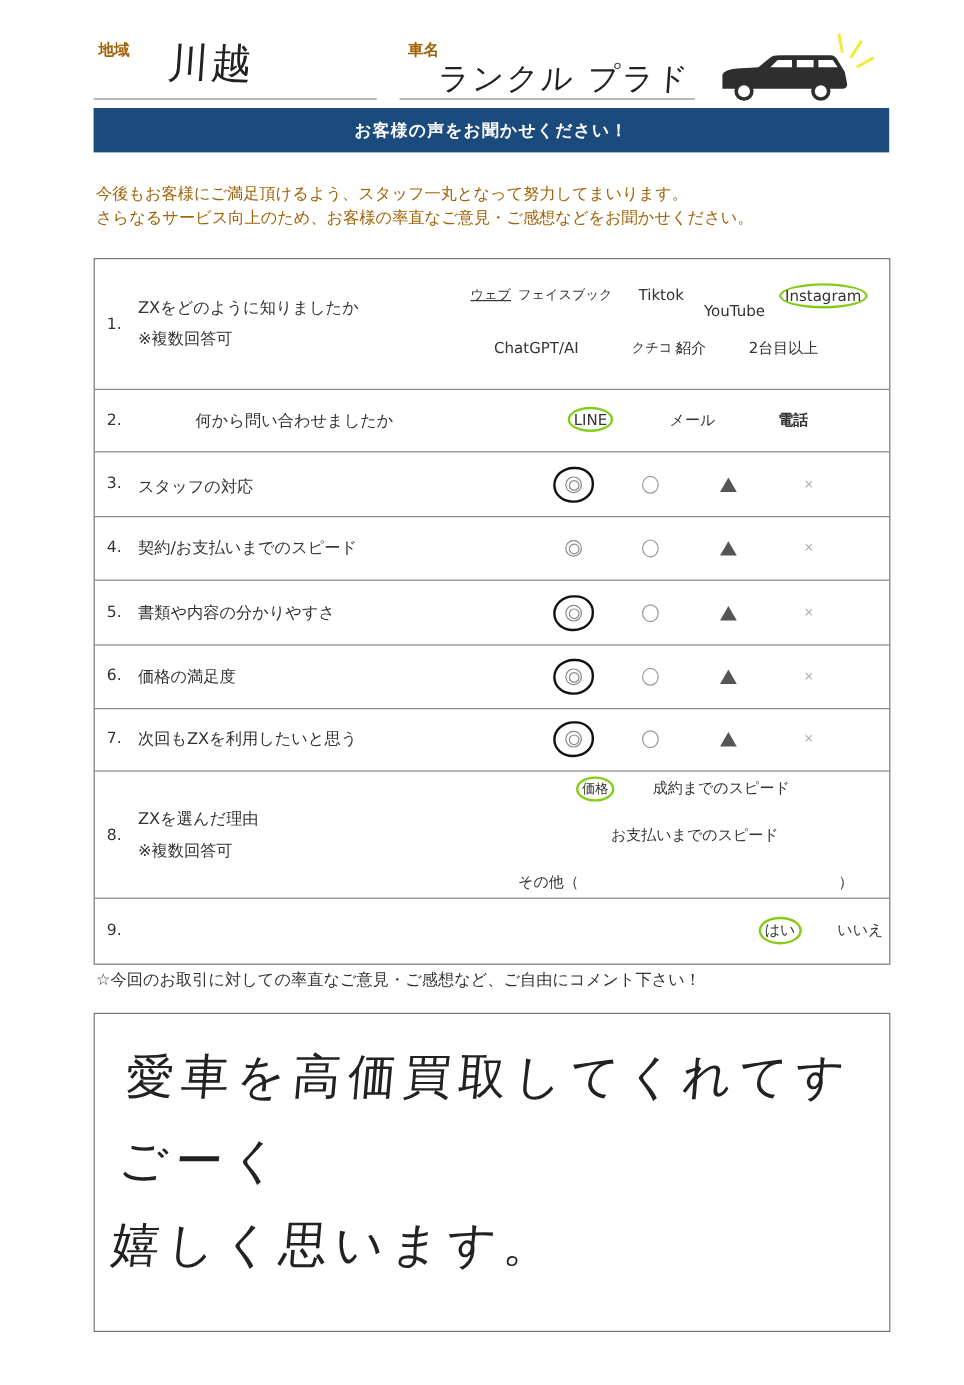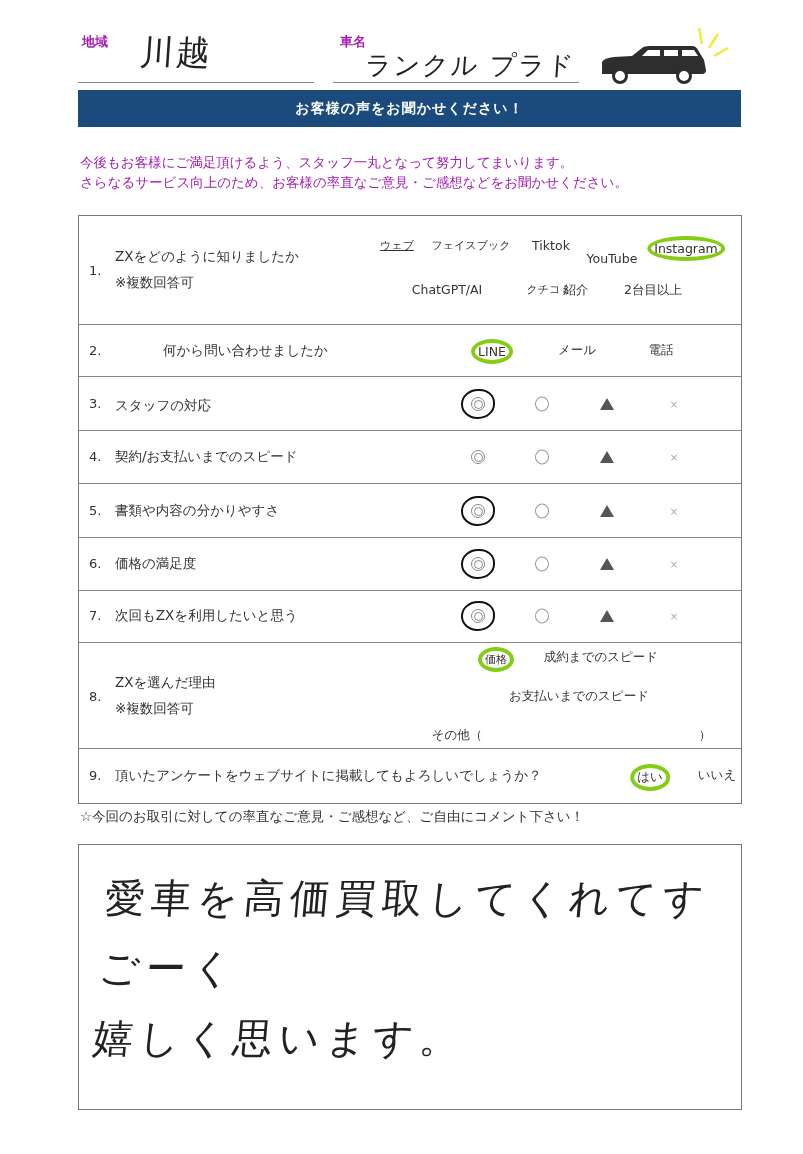"地域" .field-label { color: #a21caf -> #a16207 }
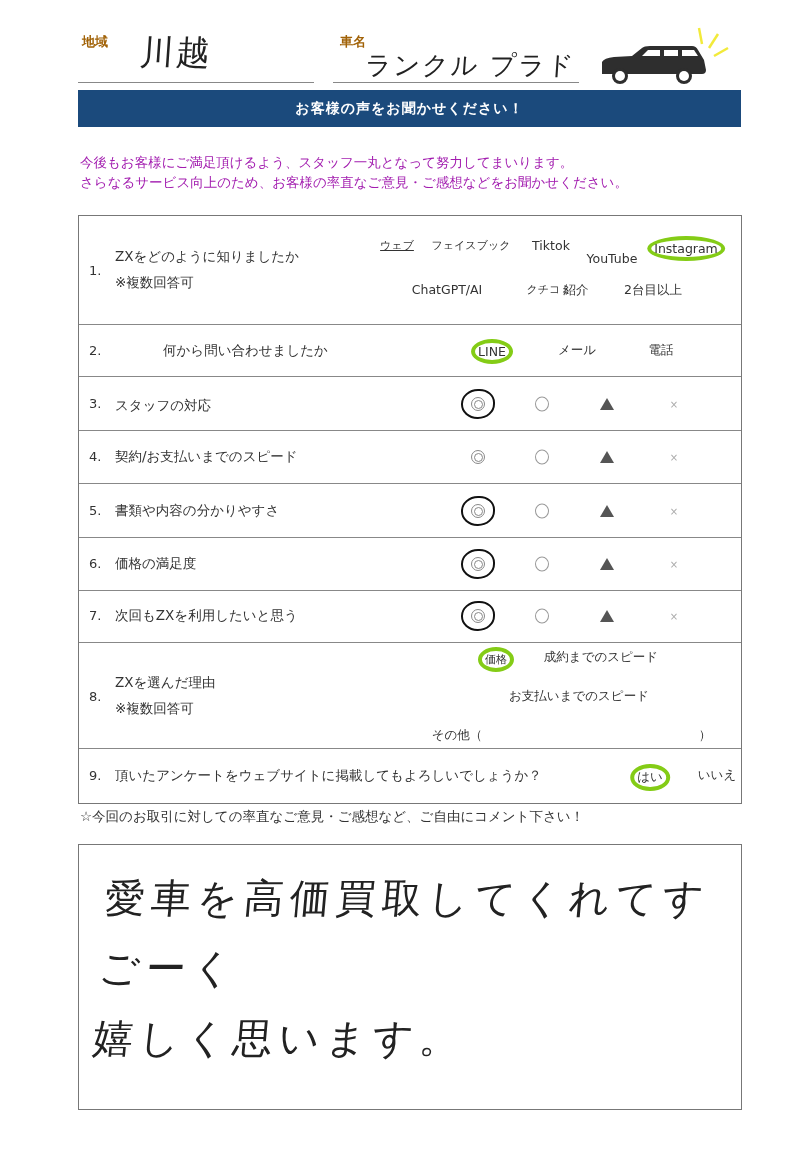"今後もお客様にご満足頂けるよう、スタッフ一丸となって努力してまいります。" .intro { color: #a21caf -> #a16207 }
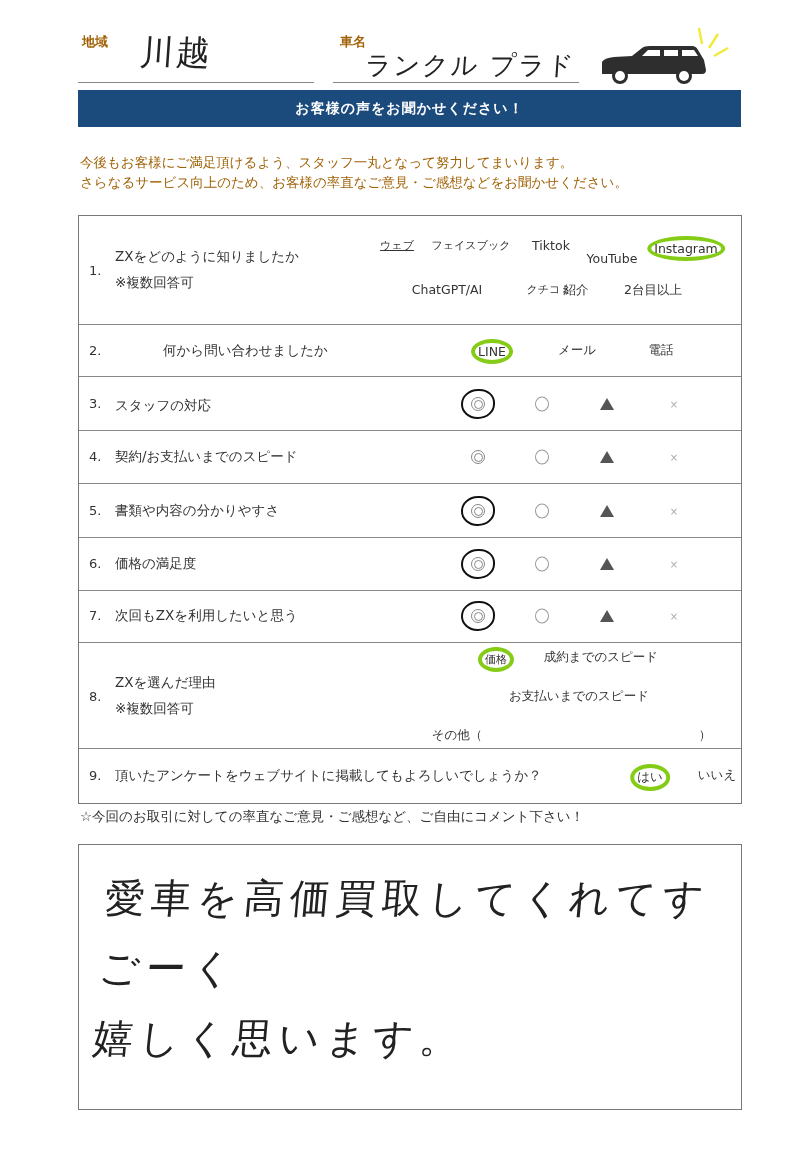"ウェブ" span.opt { left: 318px -> 330px }
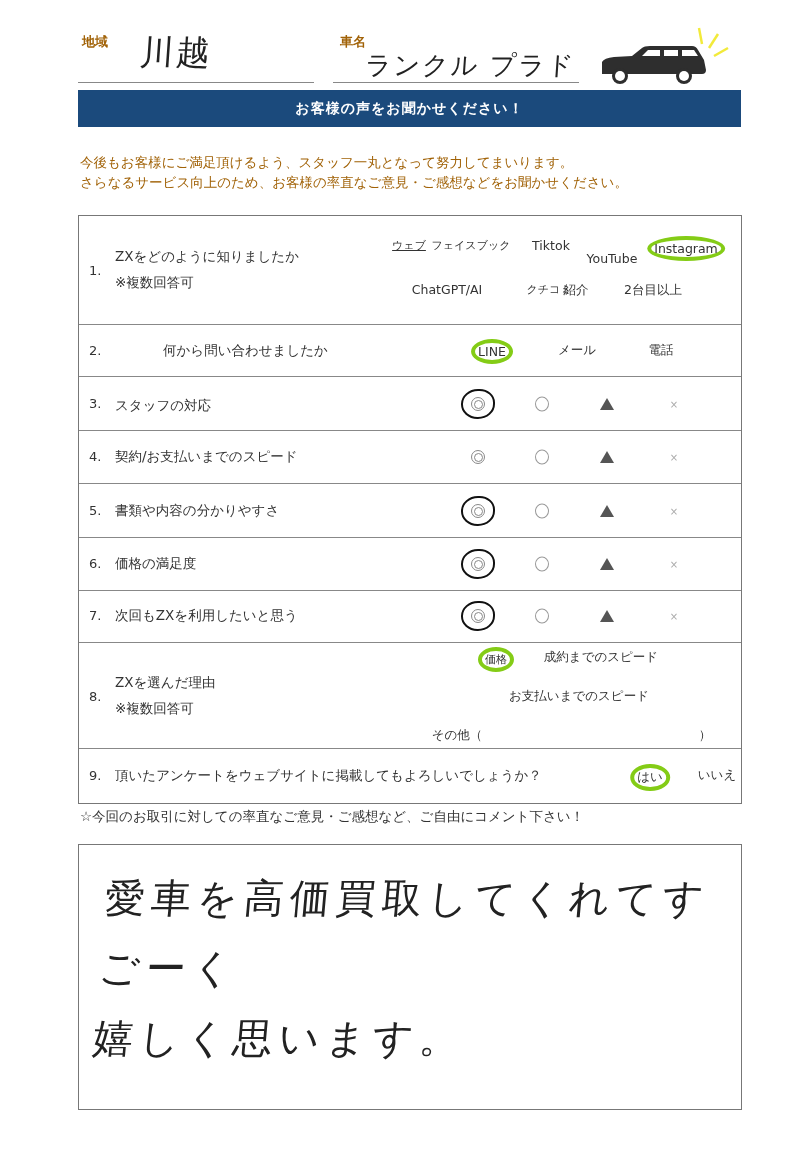"Instagram" .circled { border: 4px solid #84cc16 -> 2px solid #84cc16 }
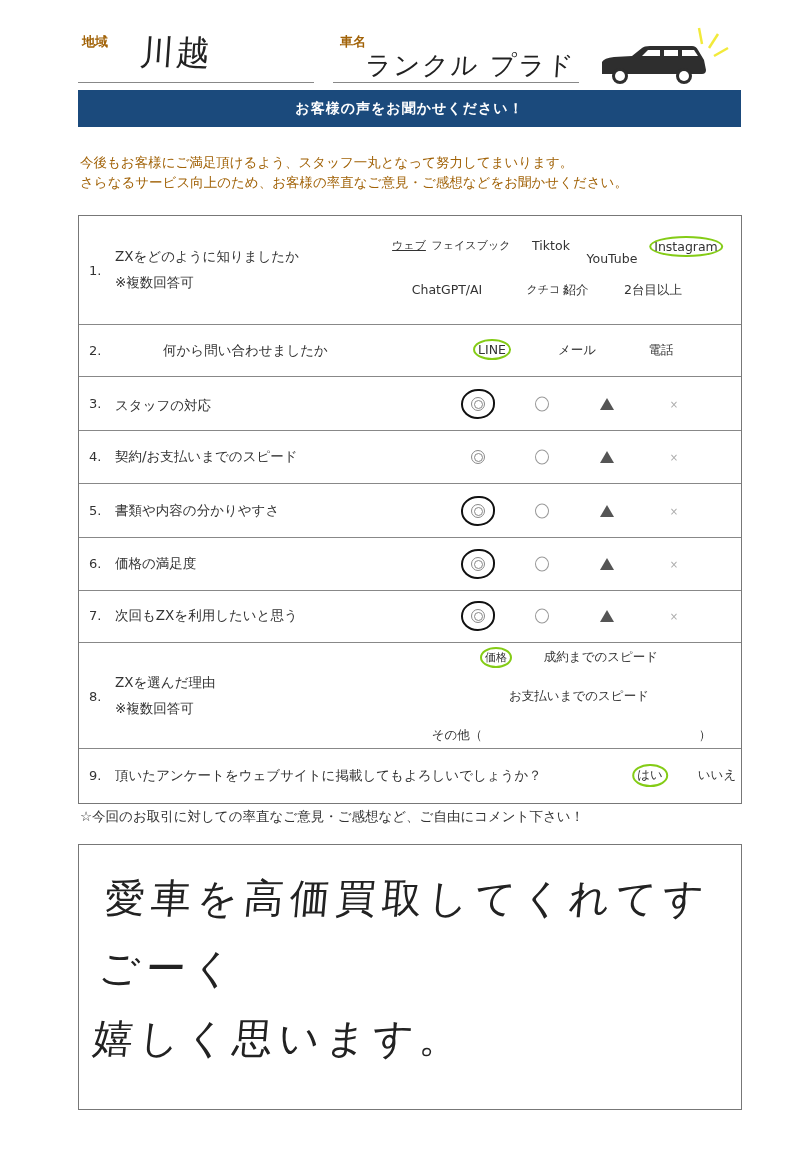"電話" span.opt { font-weight: none -> bold }
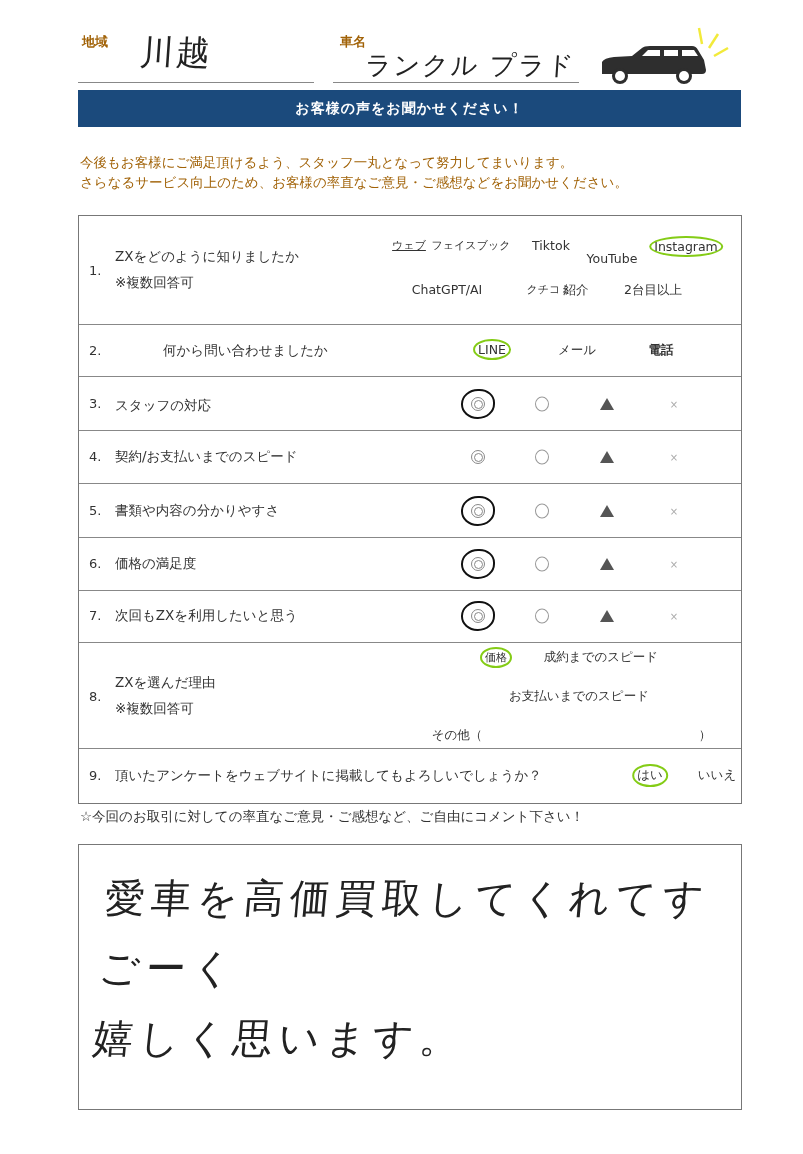"頂いたアンケートをウェブサイトに掲載してもよろしいでしょうか？" span.qtext { html: <span>頂いたアンケートをウェブサイトに掲載してもよろしいでしょうか？</span> -> none }
